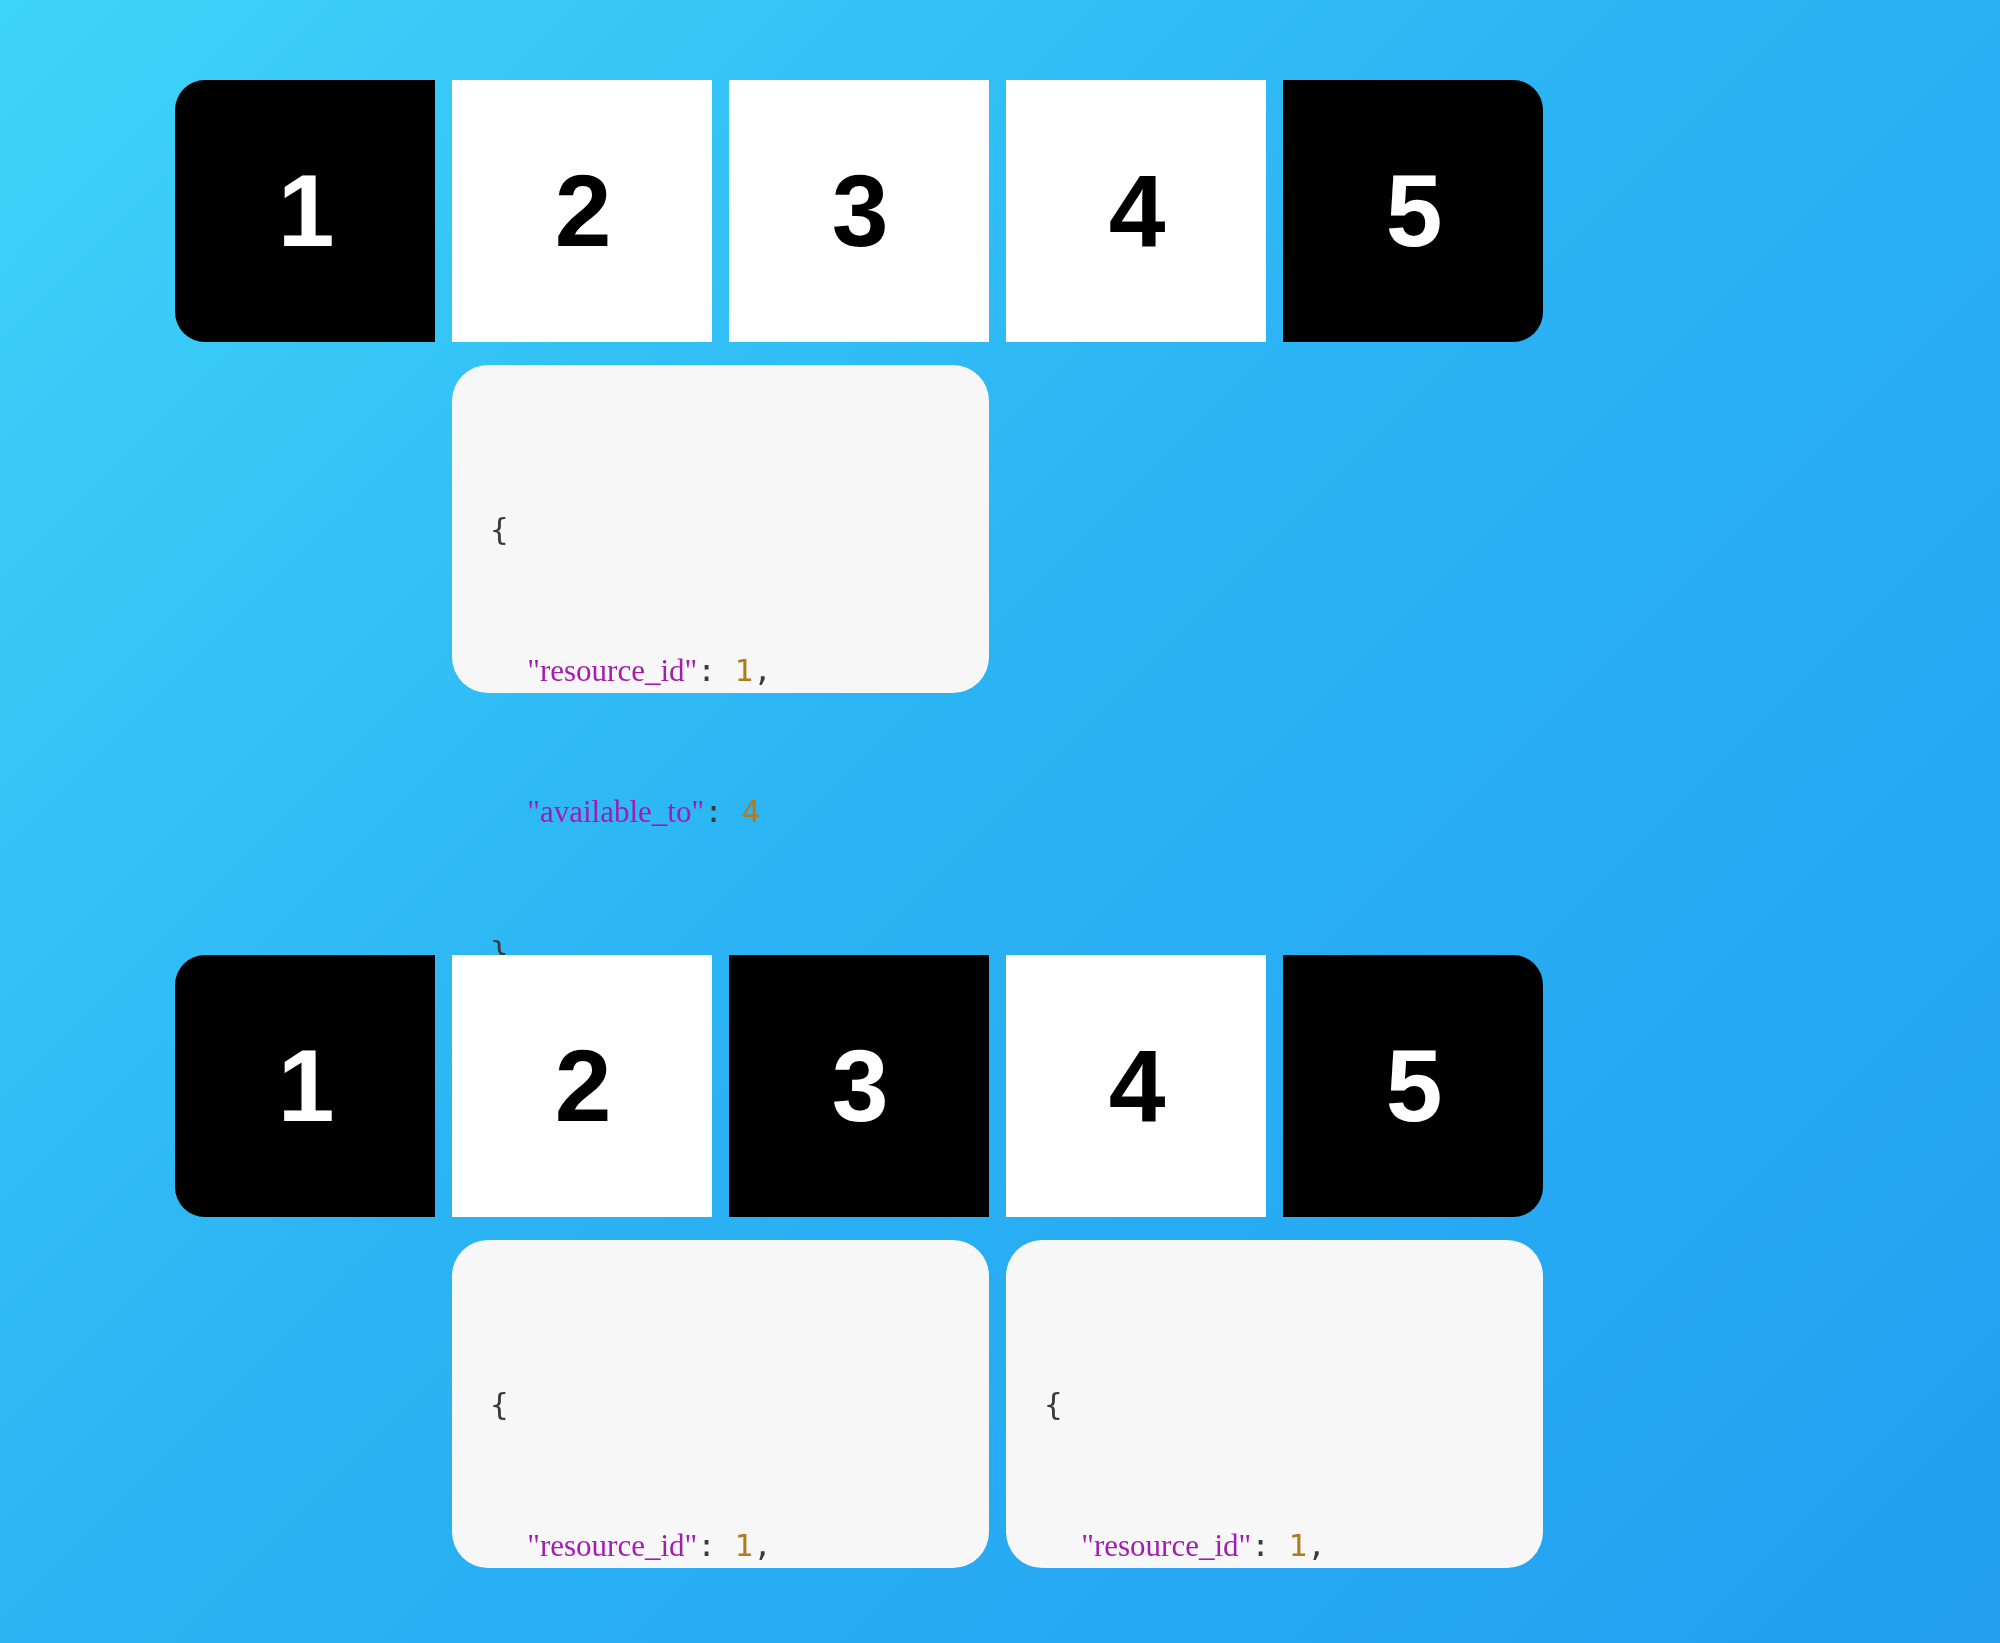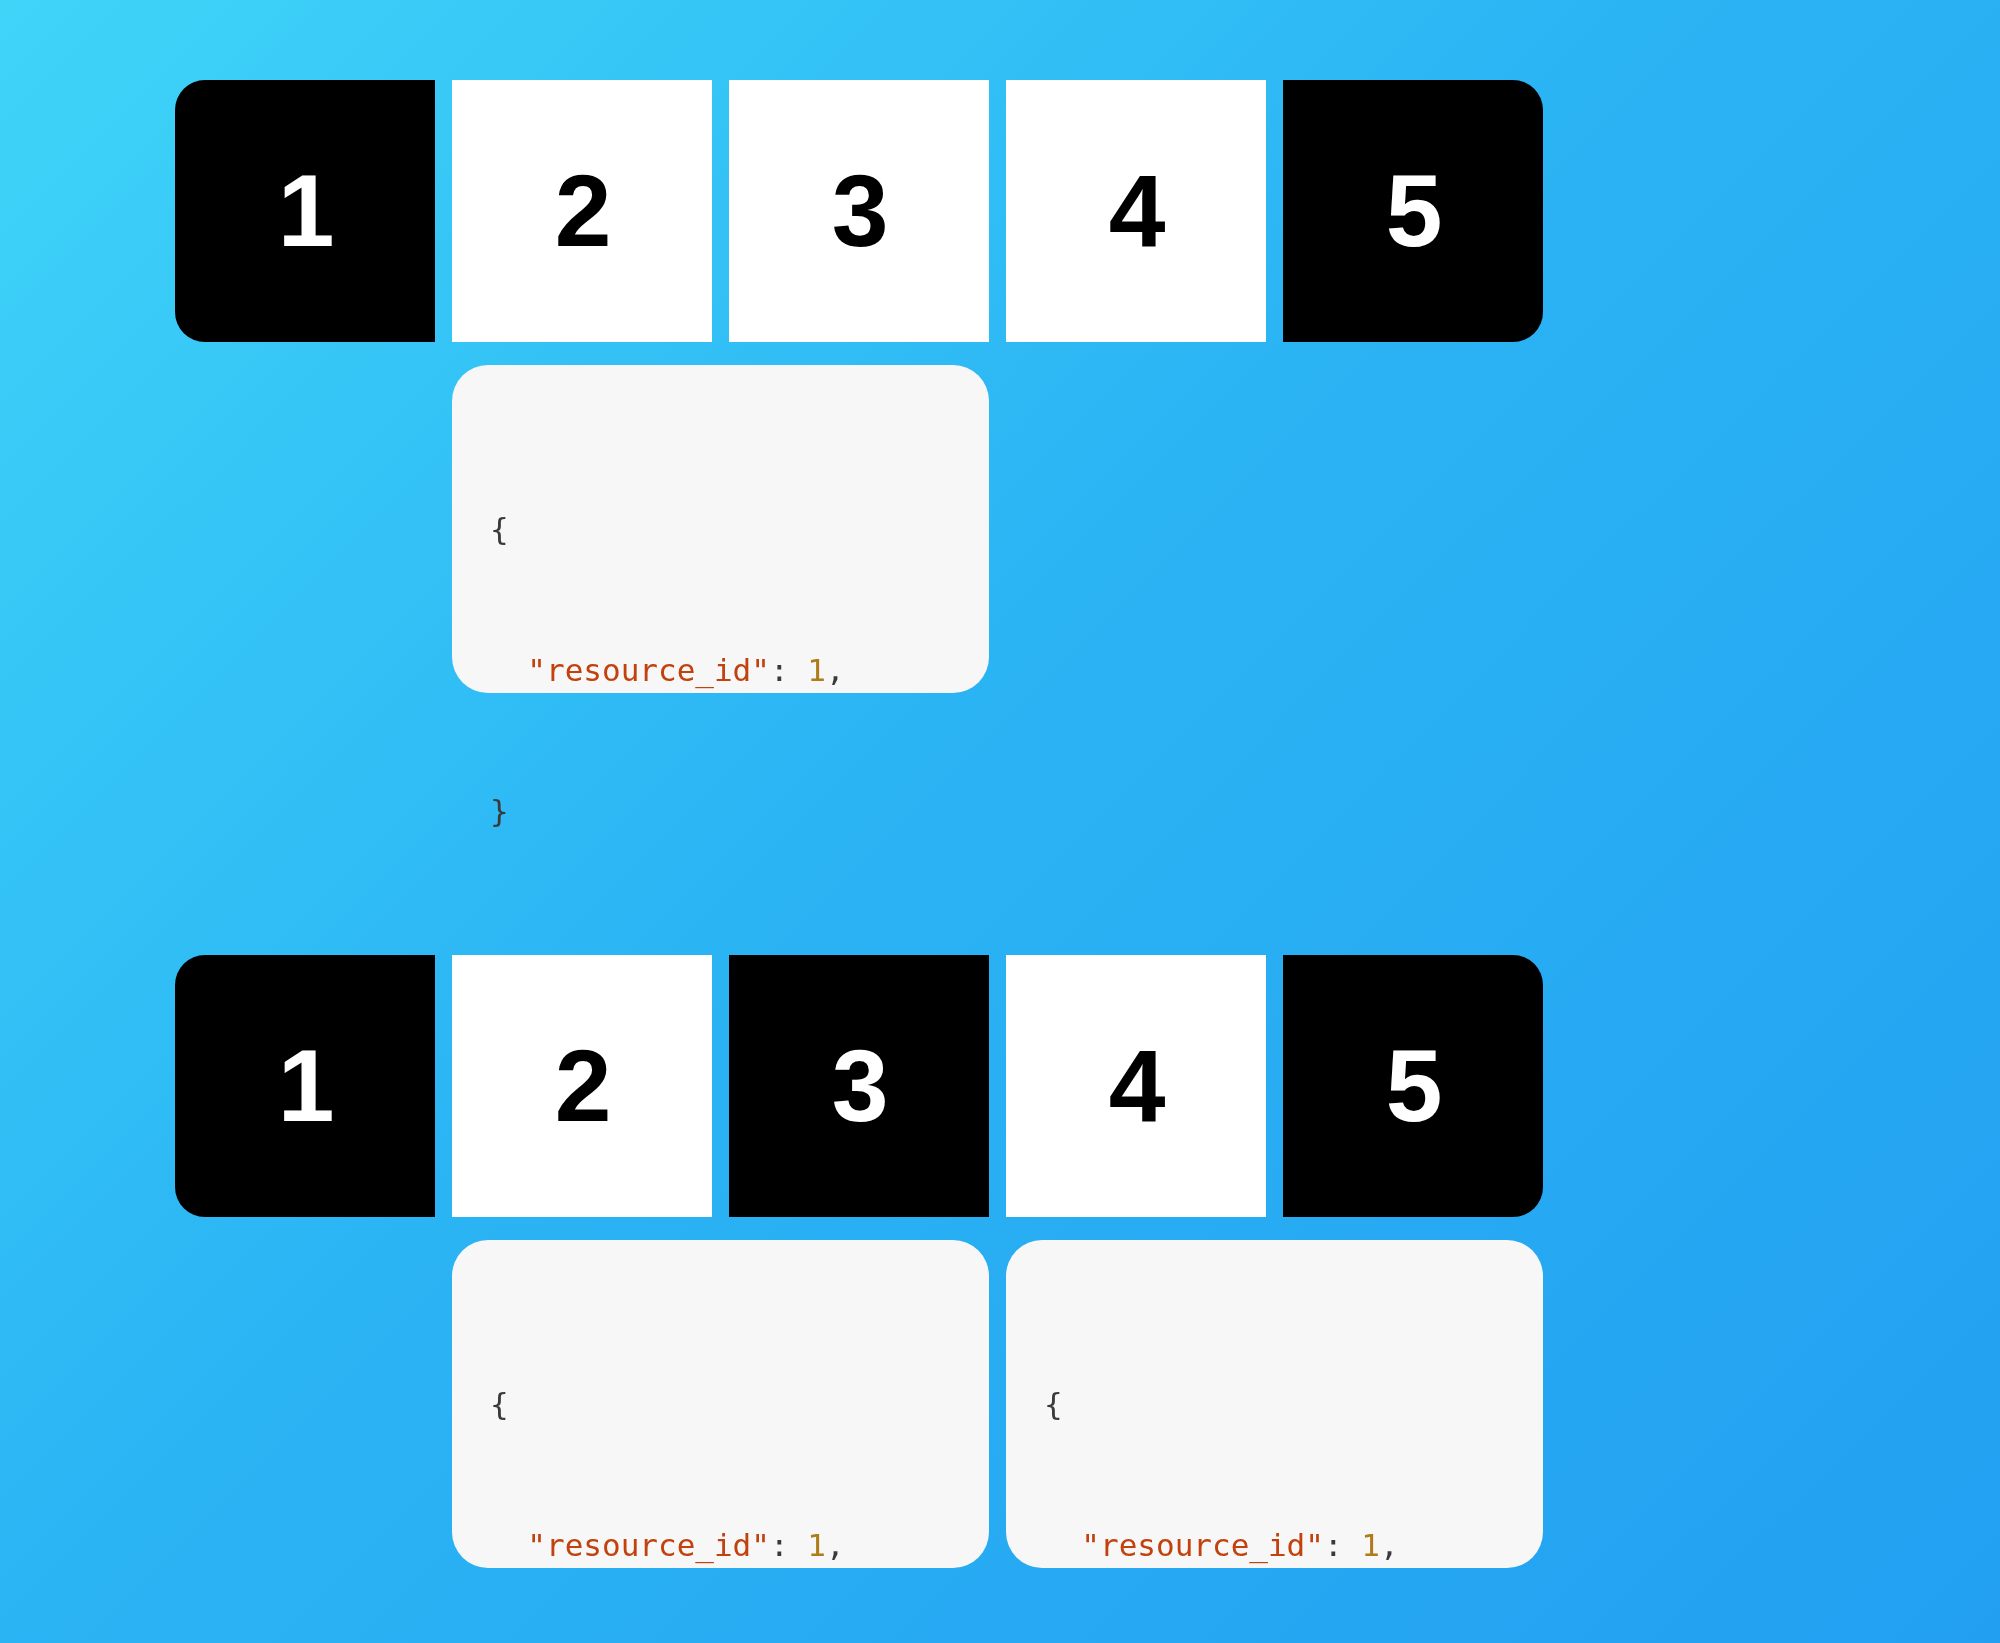"resource_id" .tok-key { color: #c2410c -> #a21caf; font-family: none -> Liberation Serif, serif }
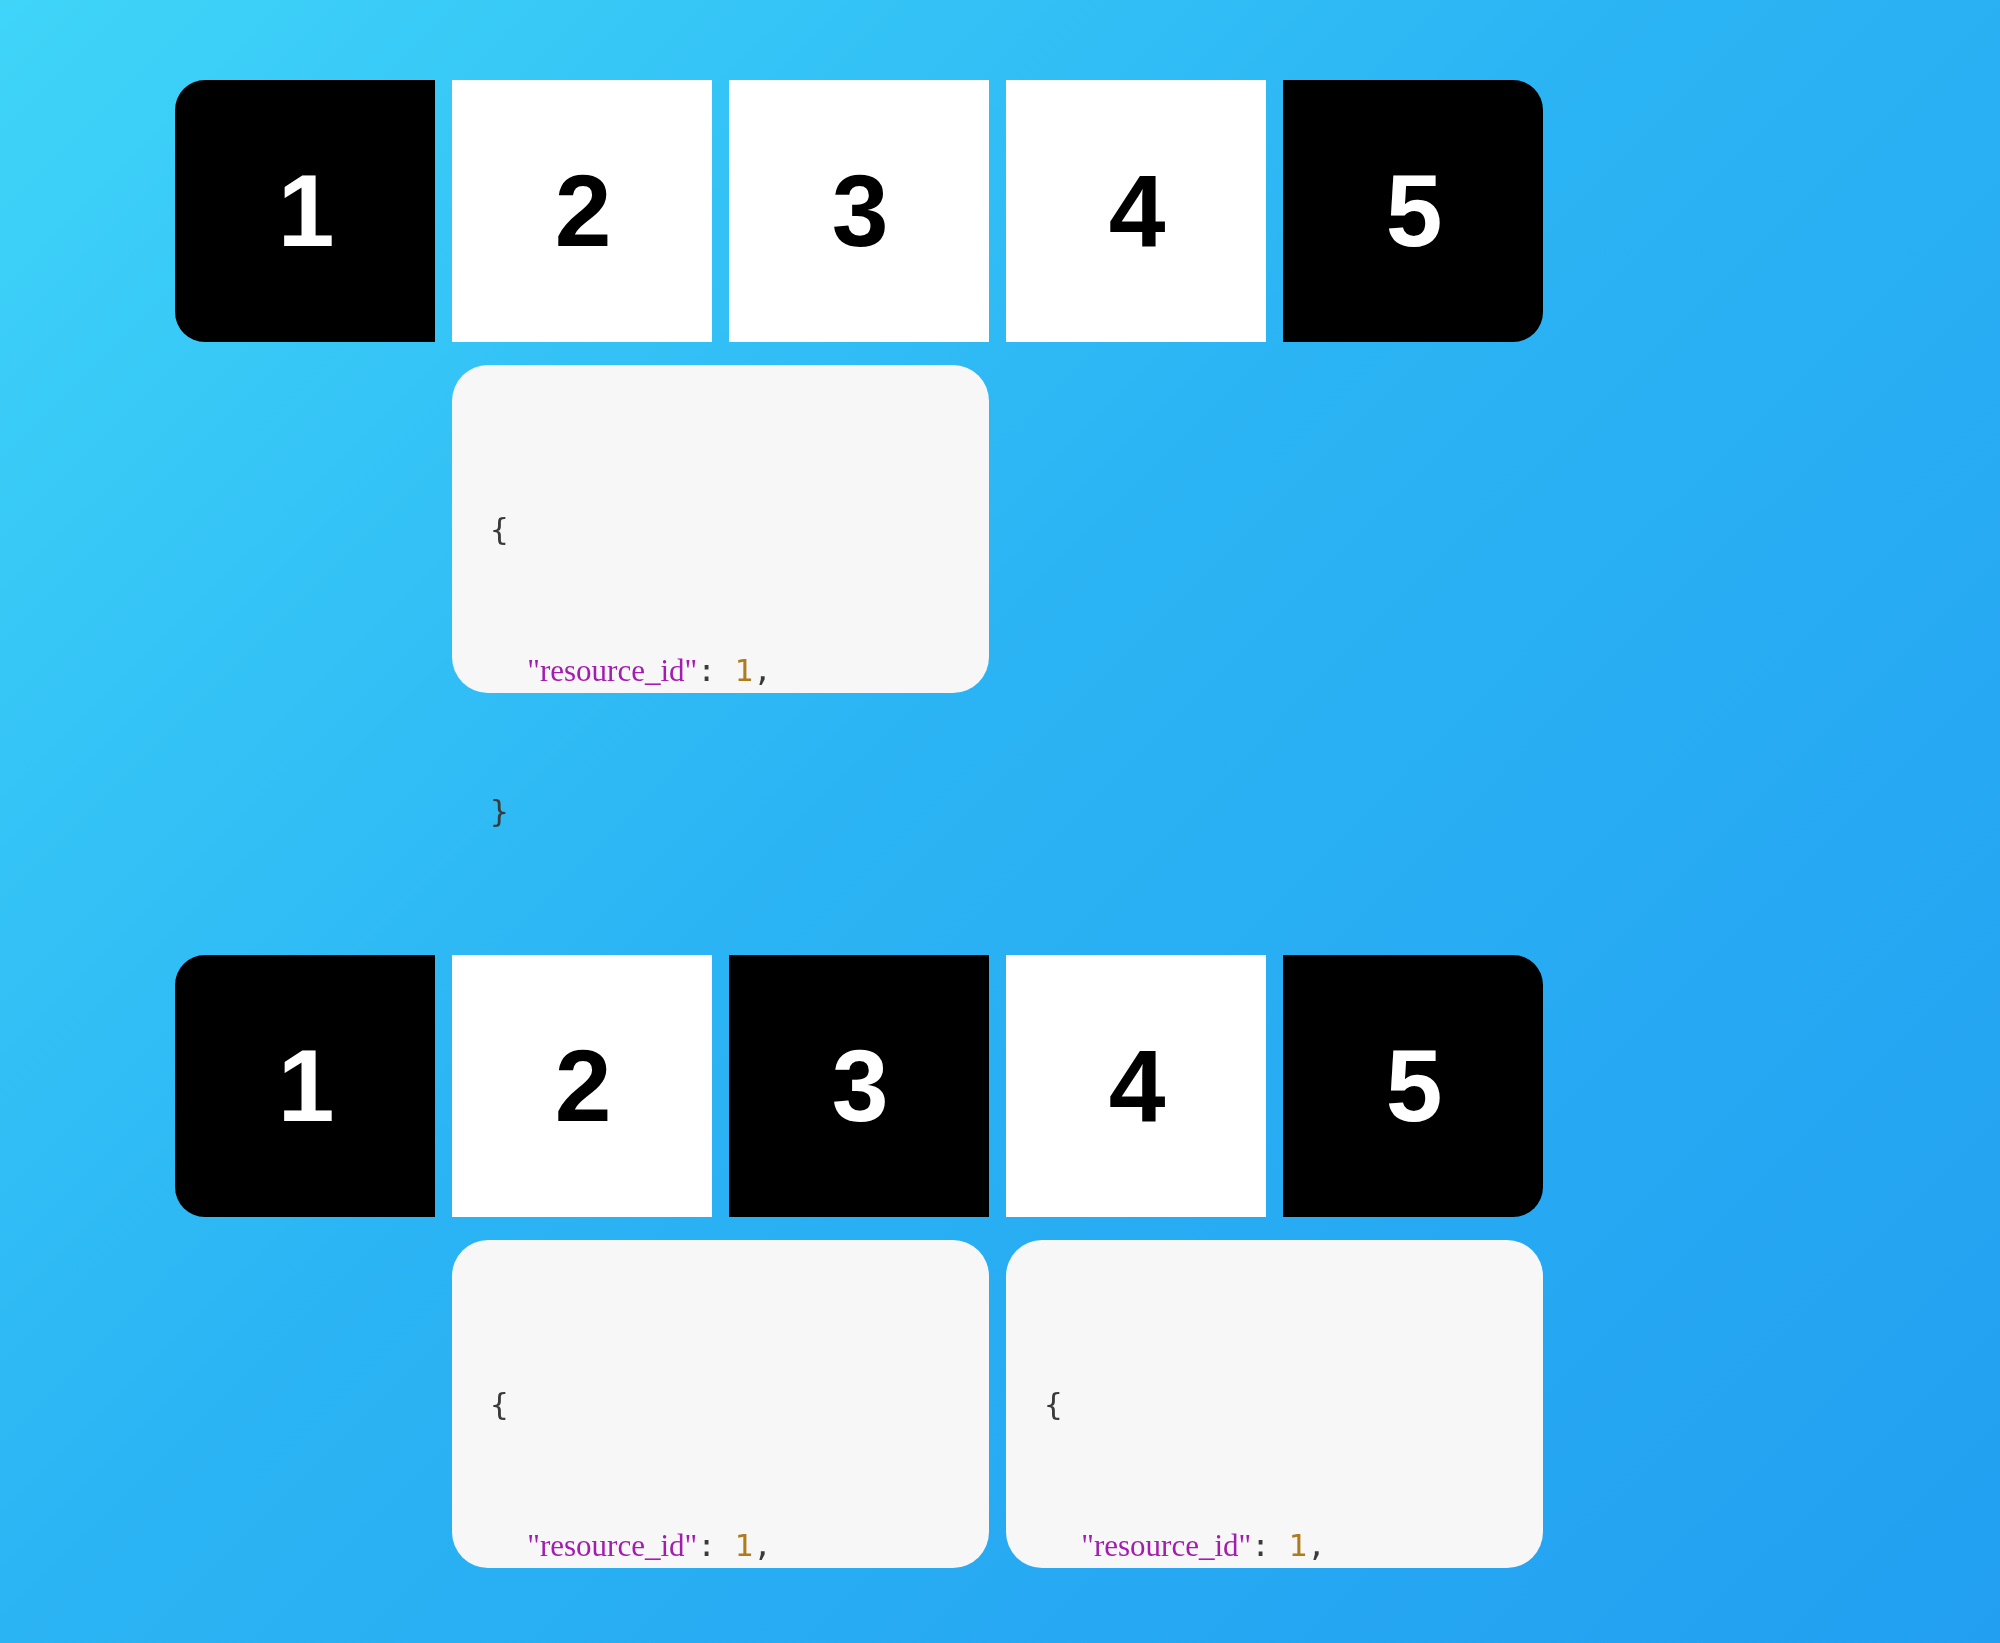"available_to : 4" div.code-line { html: none -> <div><span>available_to</span><span>: </span><span>4</span></div> }
